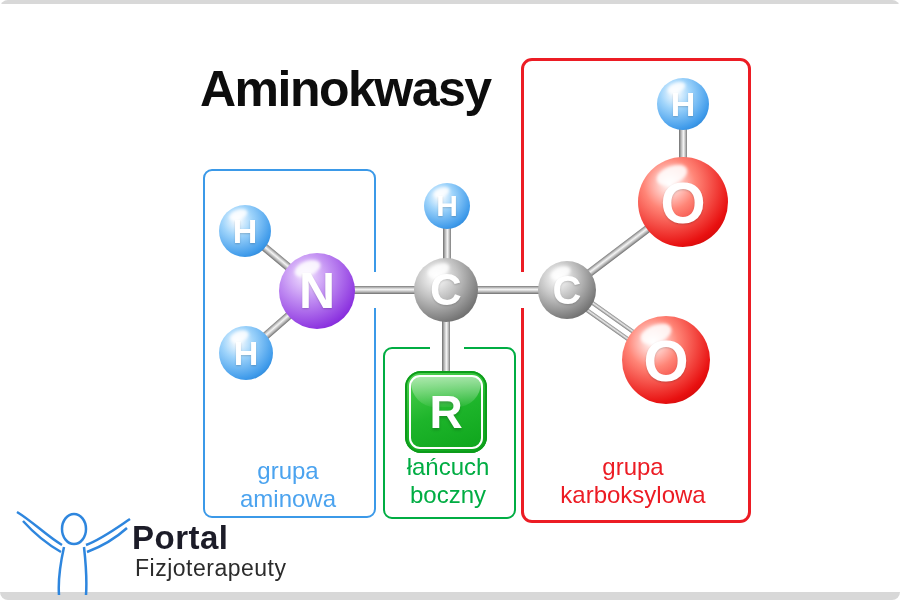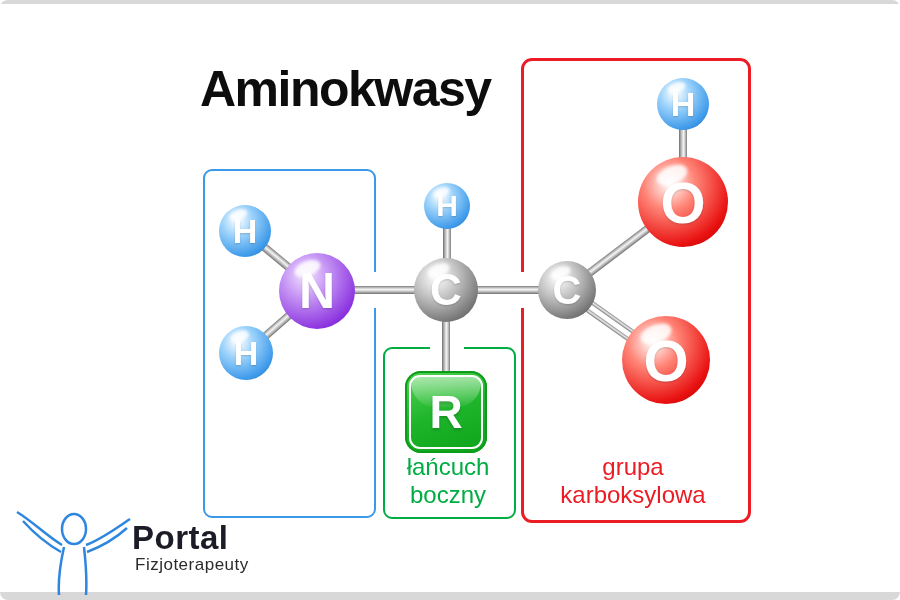"grupa aminowa" div.glabel { html: none -> <div>grupa aminowa</div> }
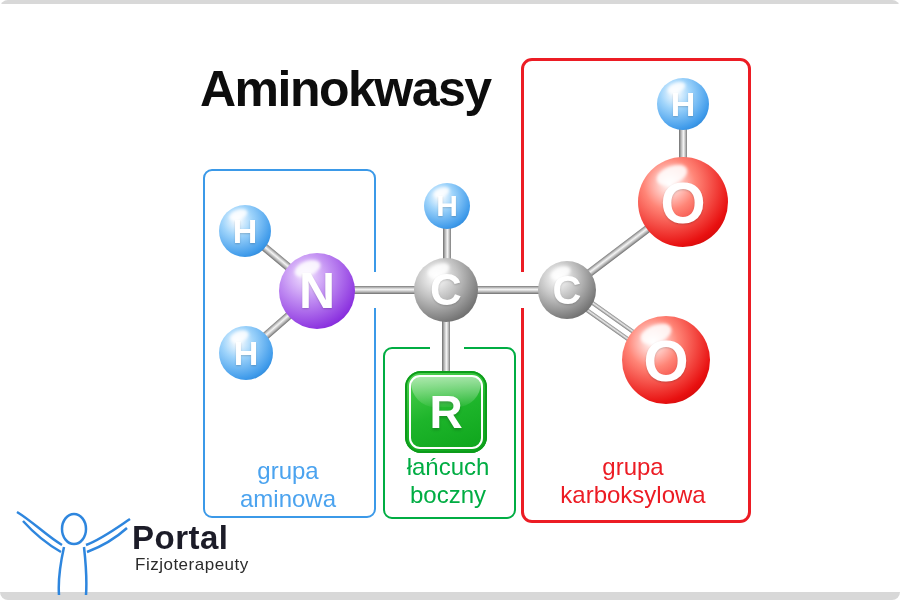"Fizjoterapeuty" #logo-subtitle { font-size: 17px -> 23px }
